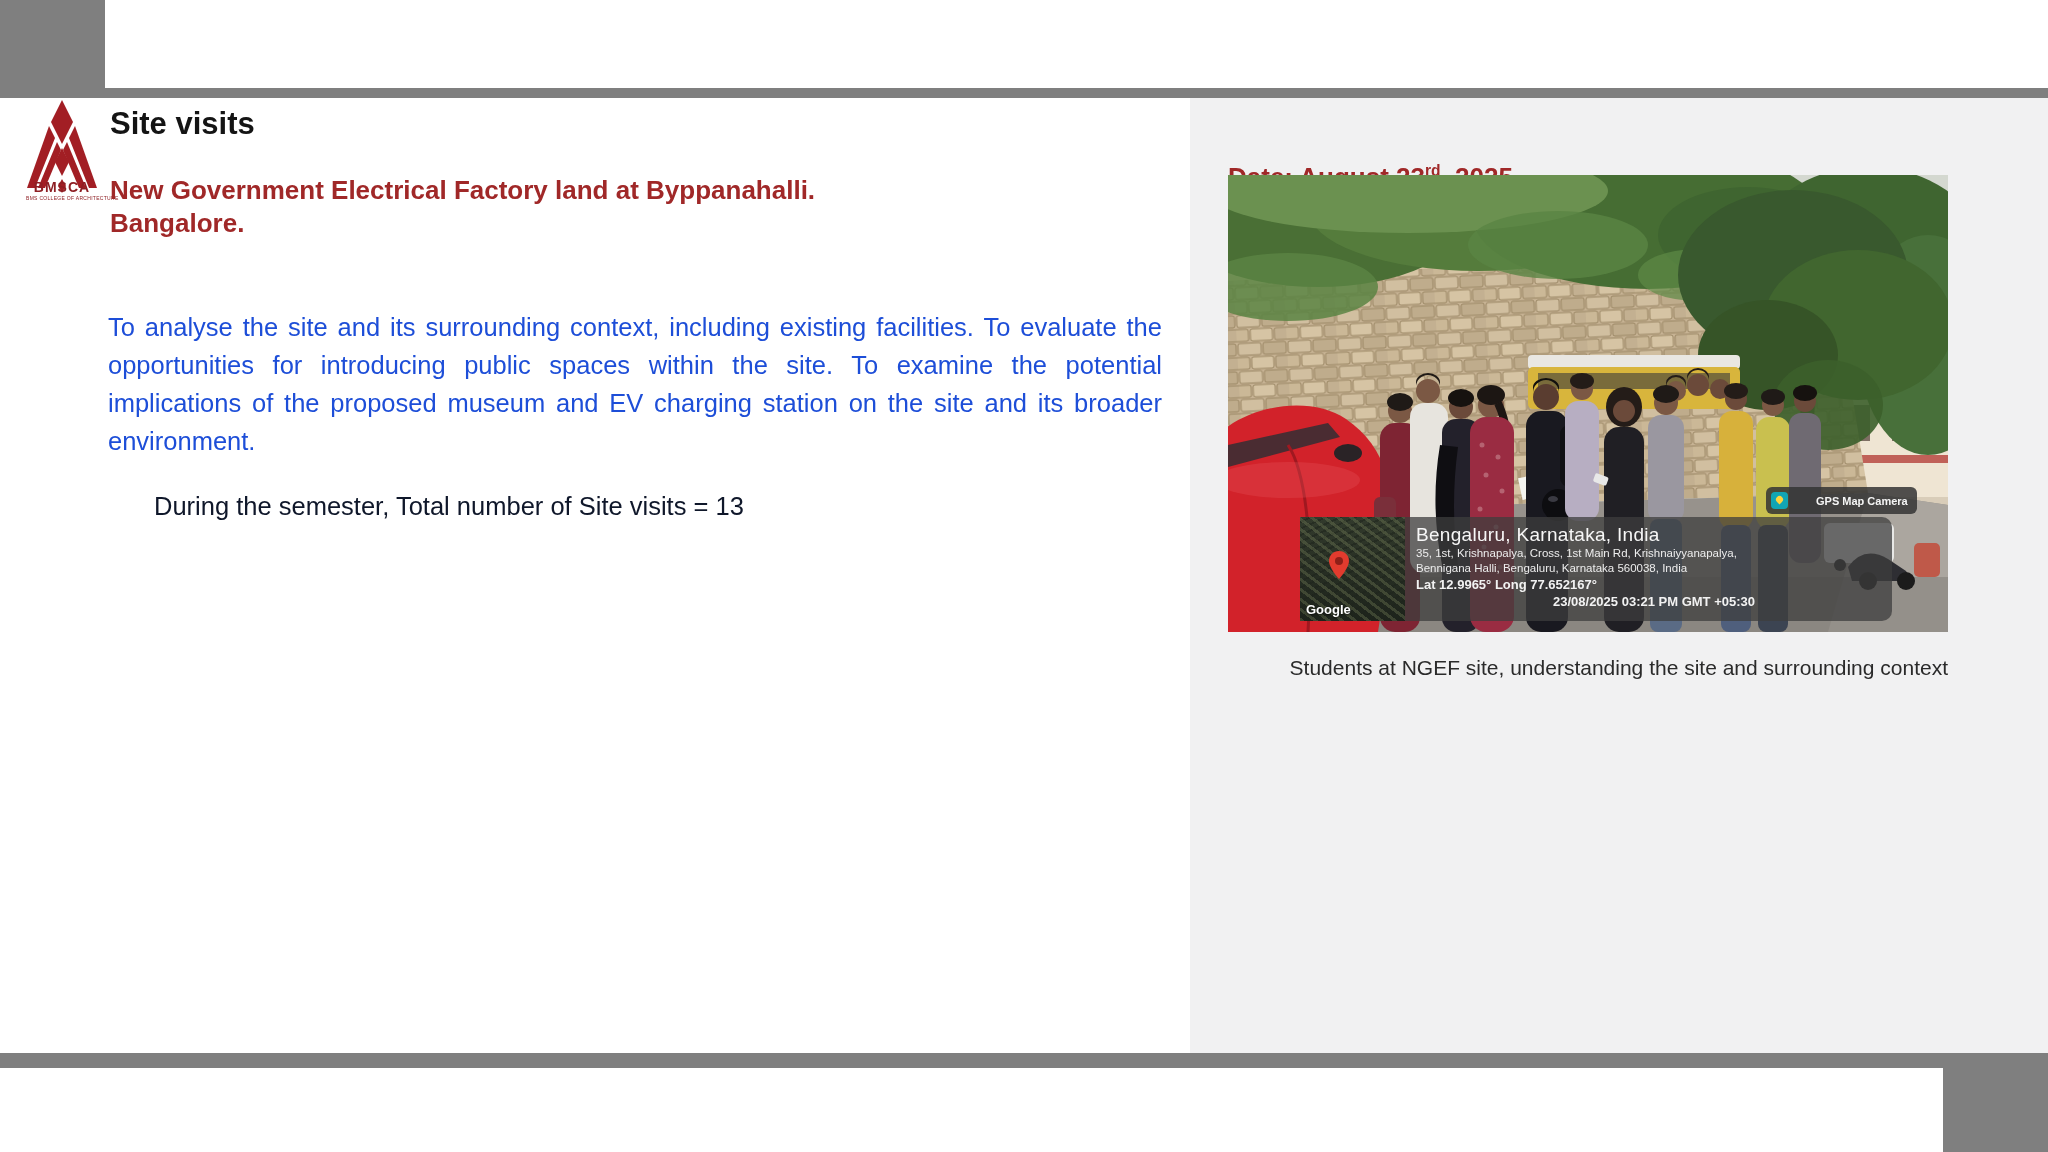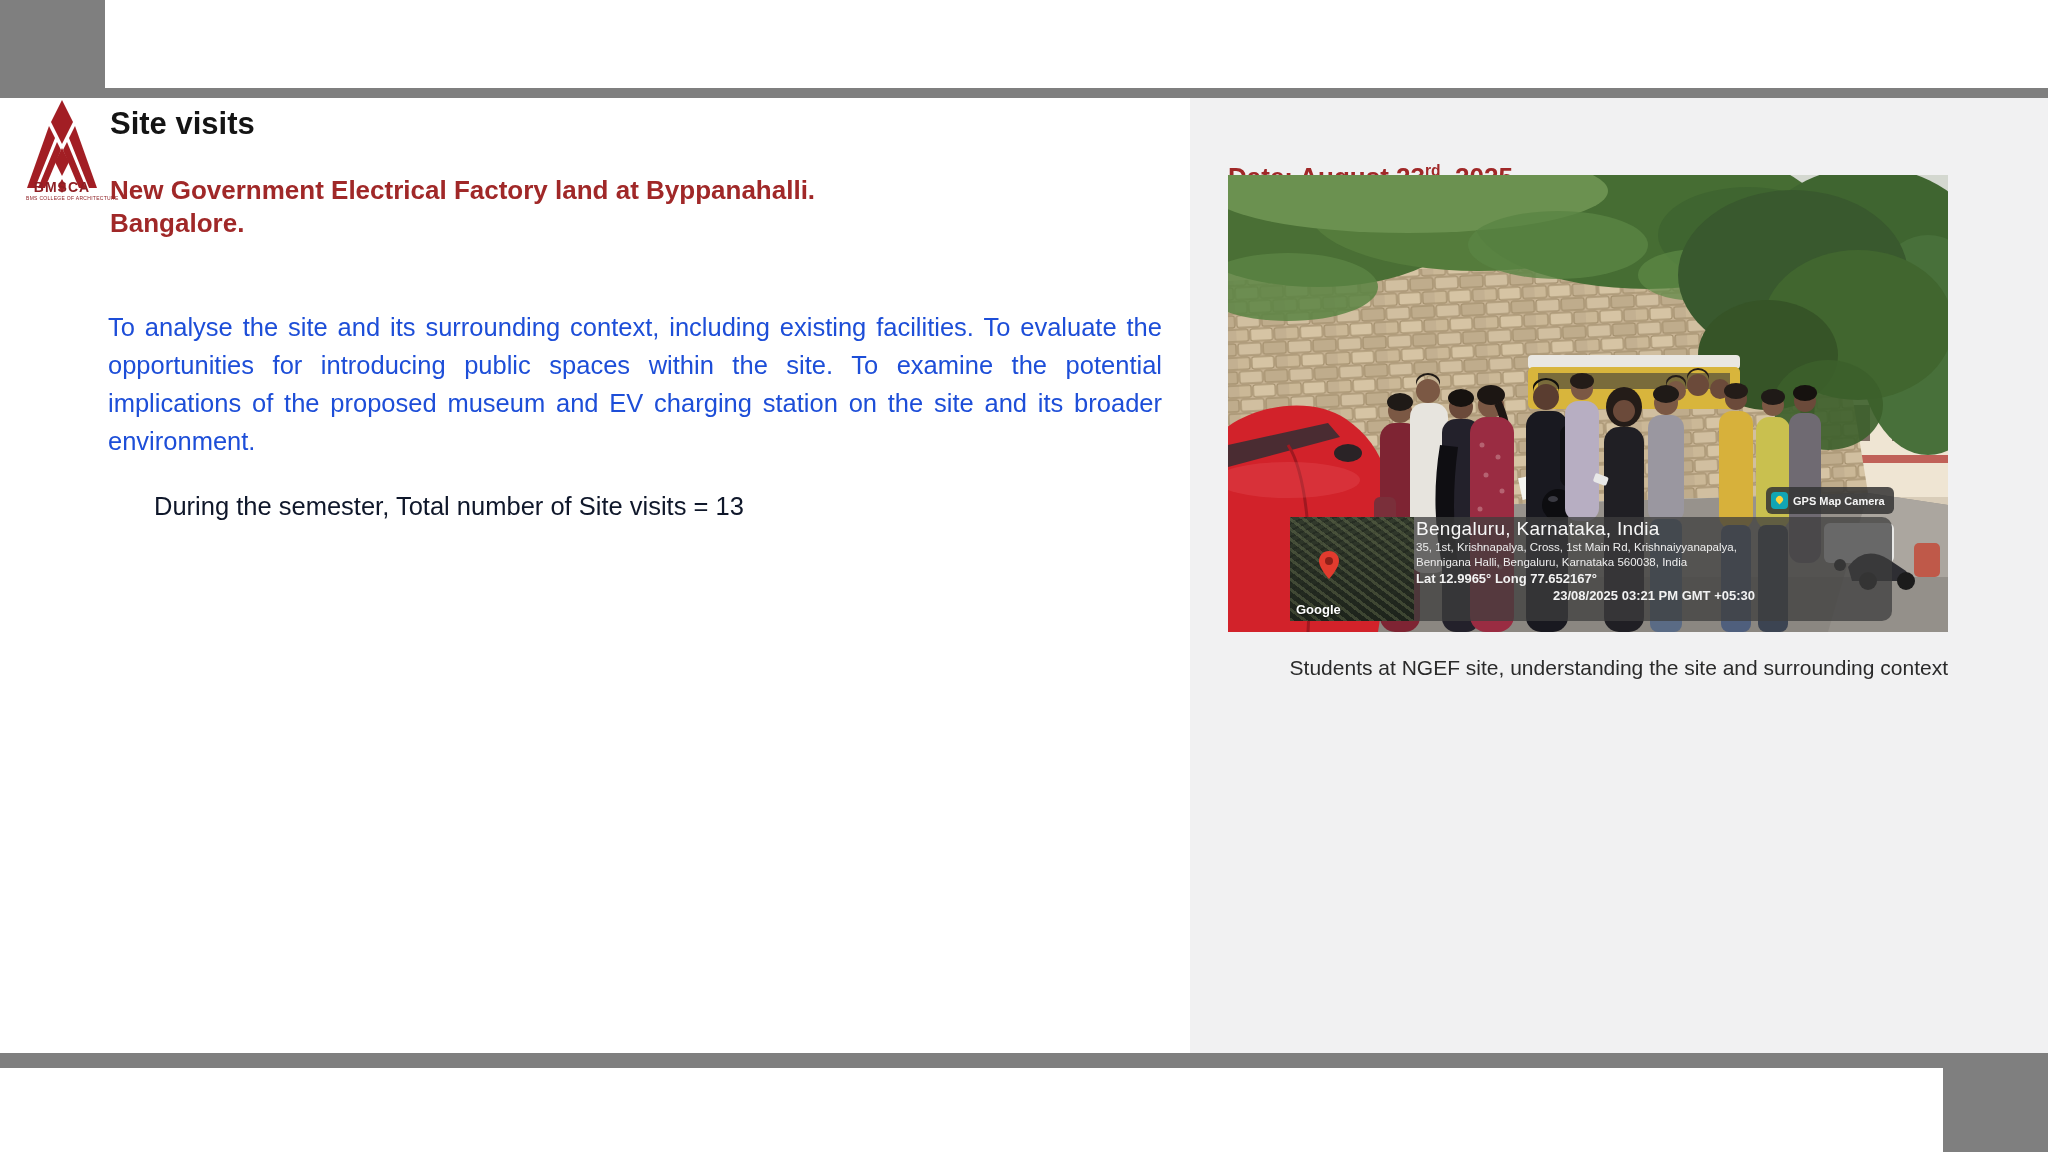"GPS Map Camera" .gps-badge-label { margin-left: none -> 23px }
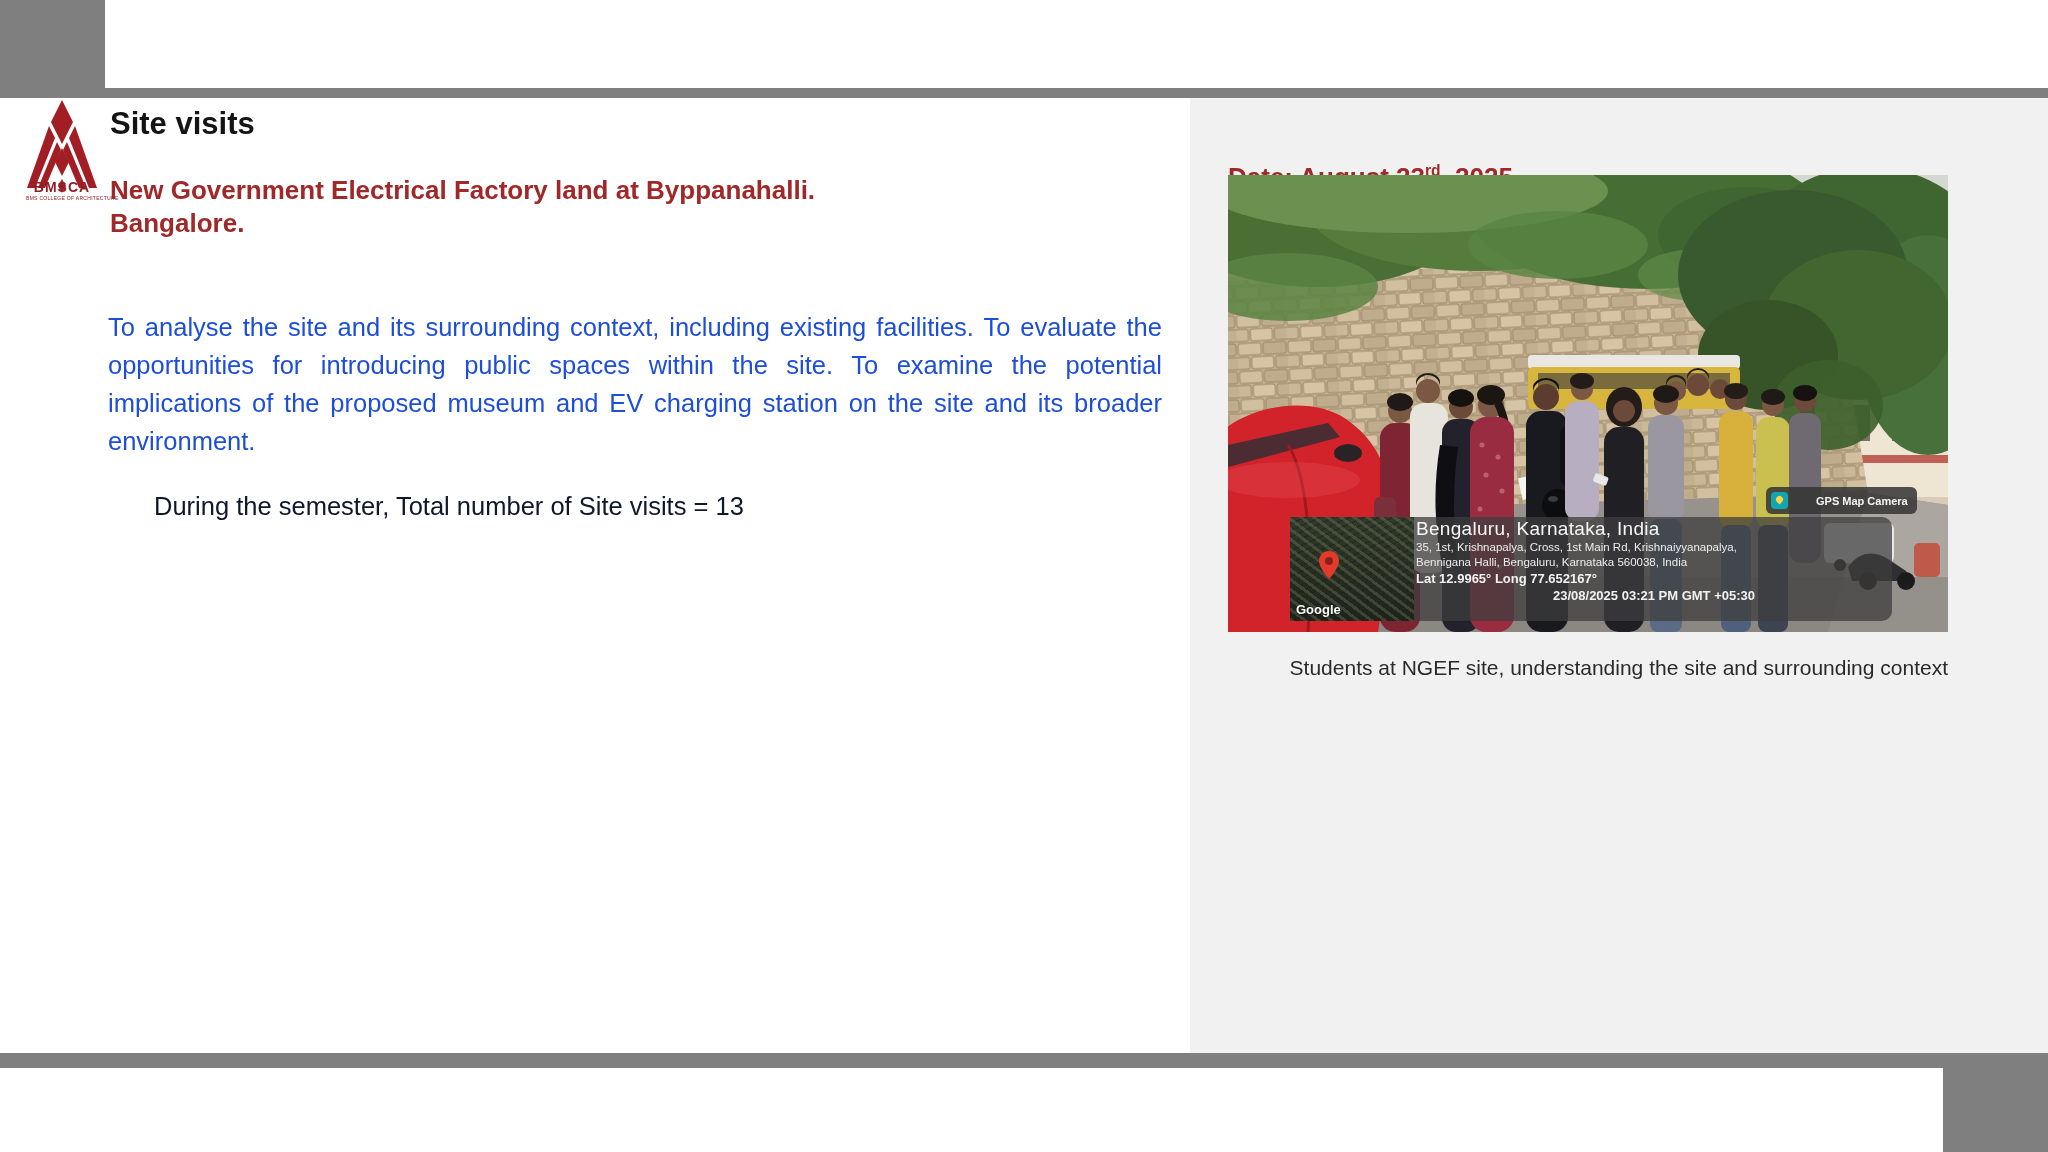"Bengaluru, Karnataka, India" .gps-box { padding: 0 0 0 11px -> 6px 0 0 11px }
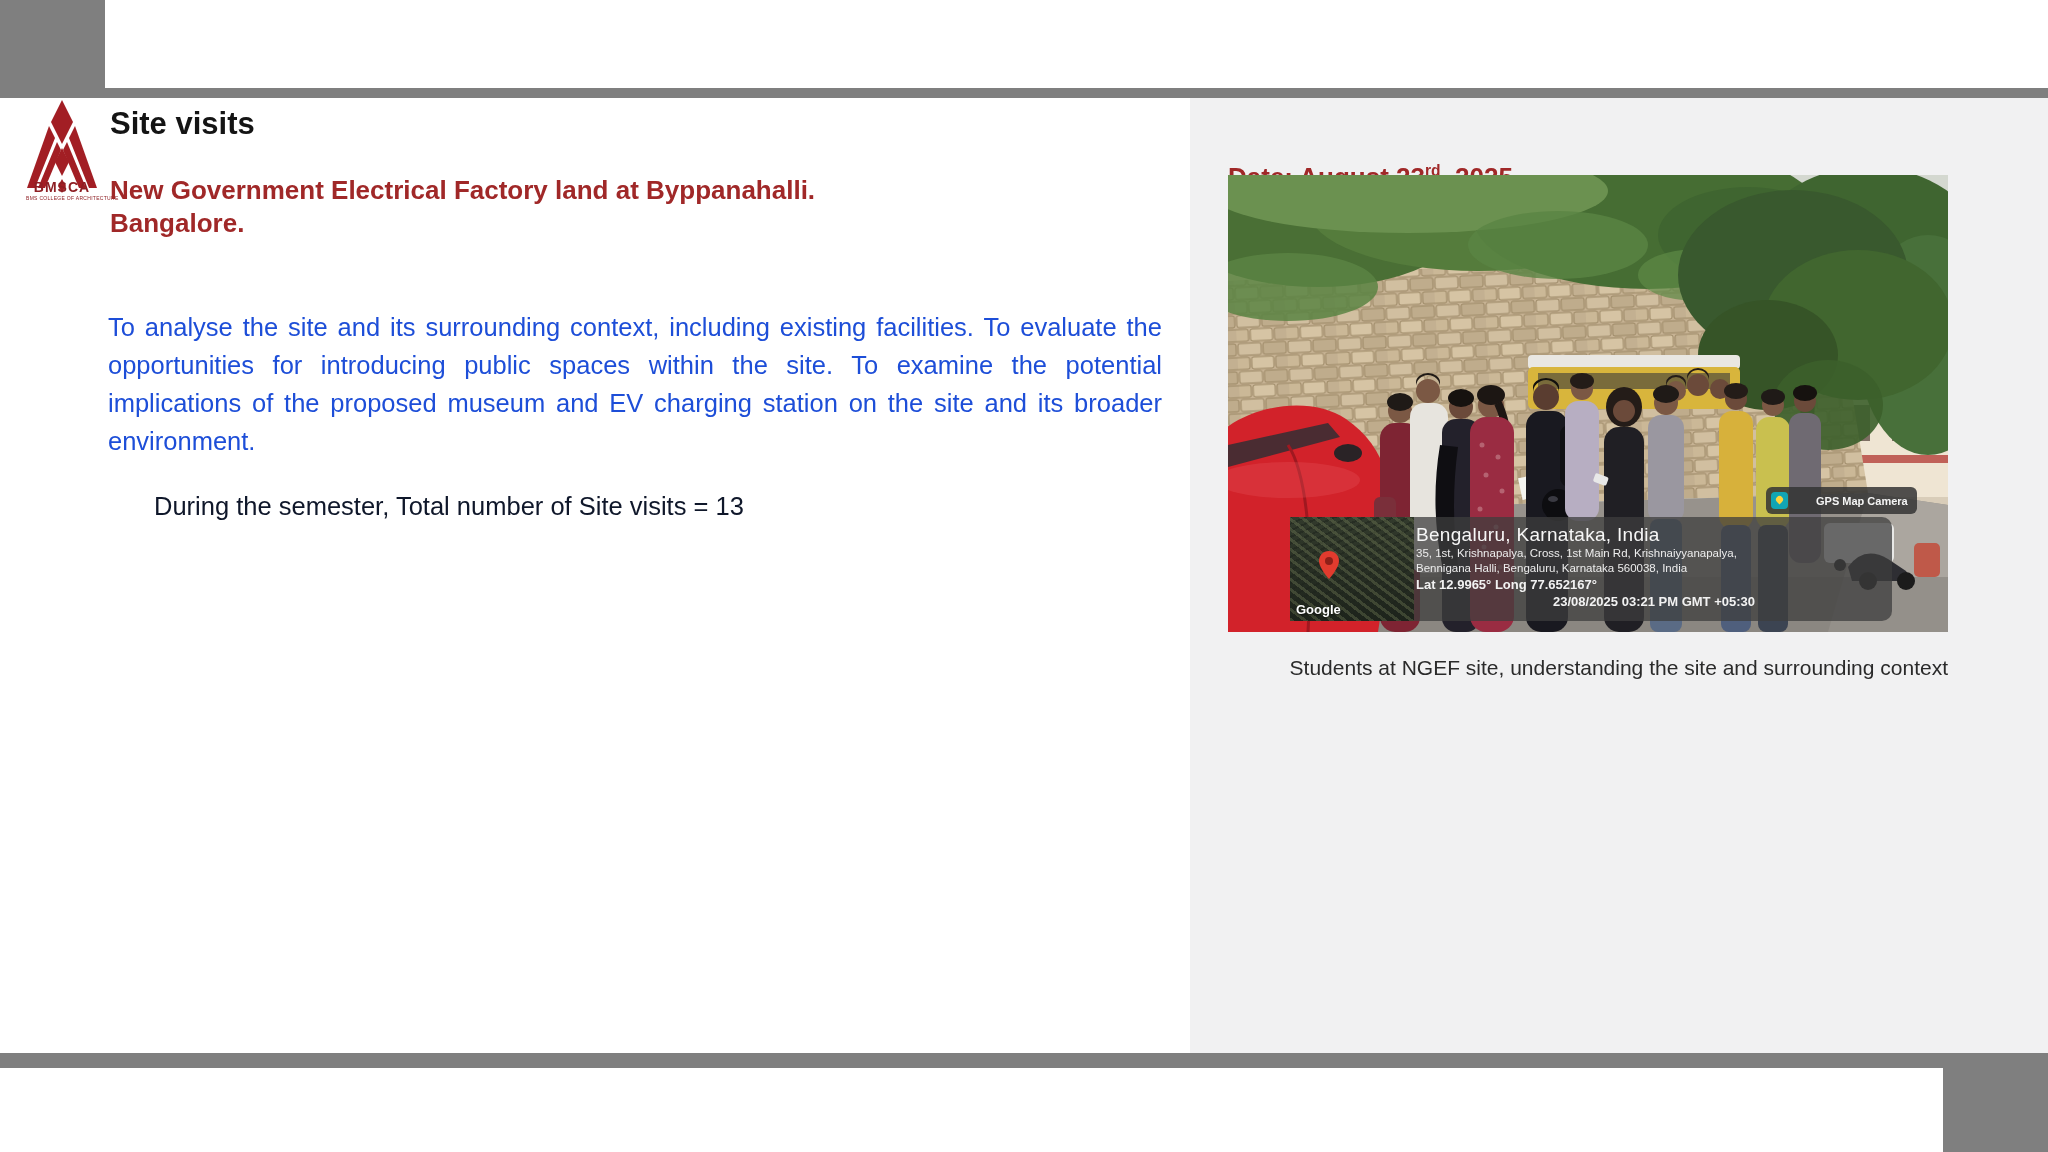"Google" .gps-map { left: 62px -> 72px; width: 124px -> 105px }
